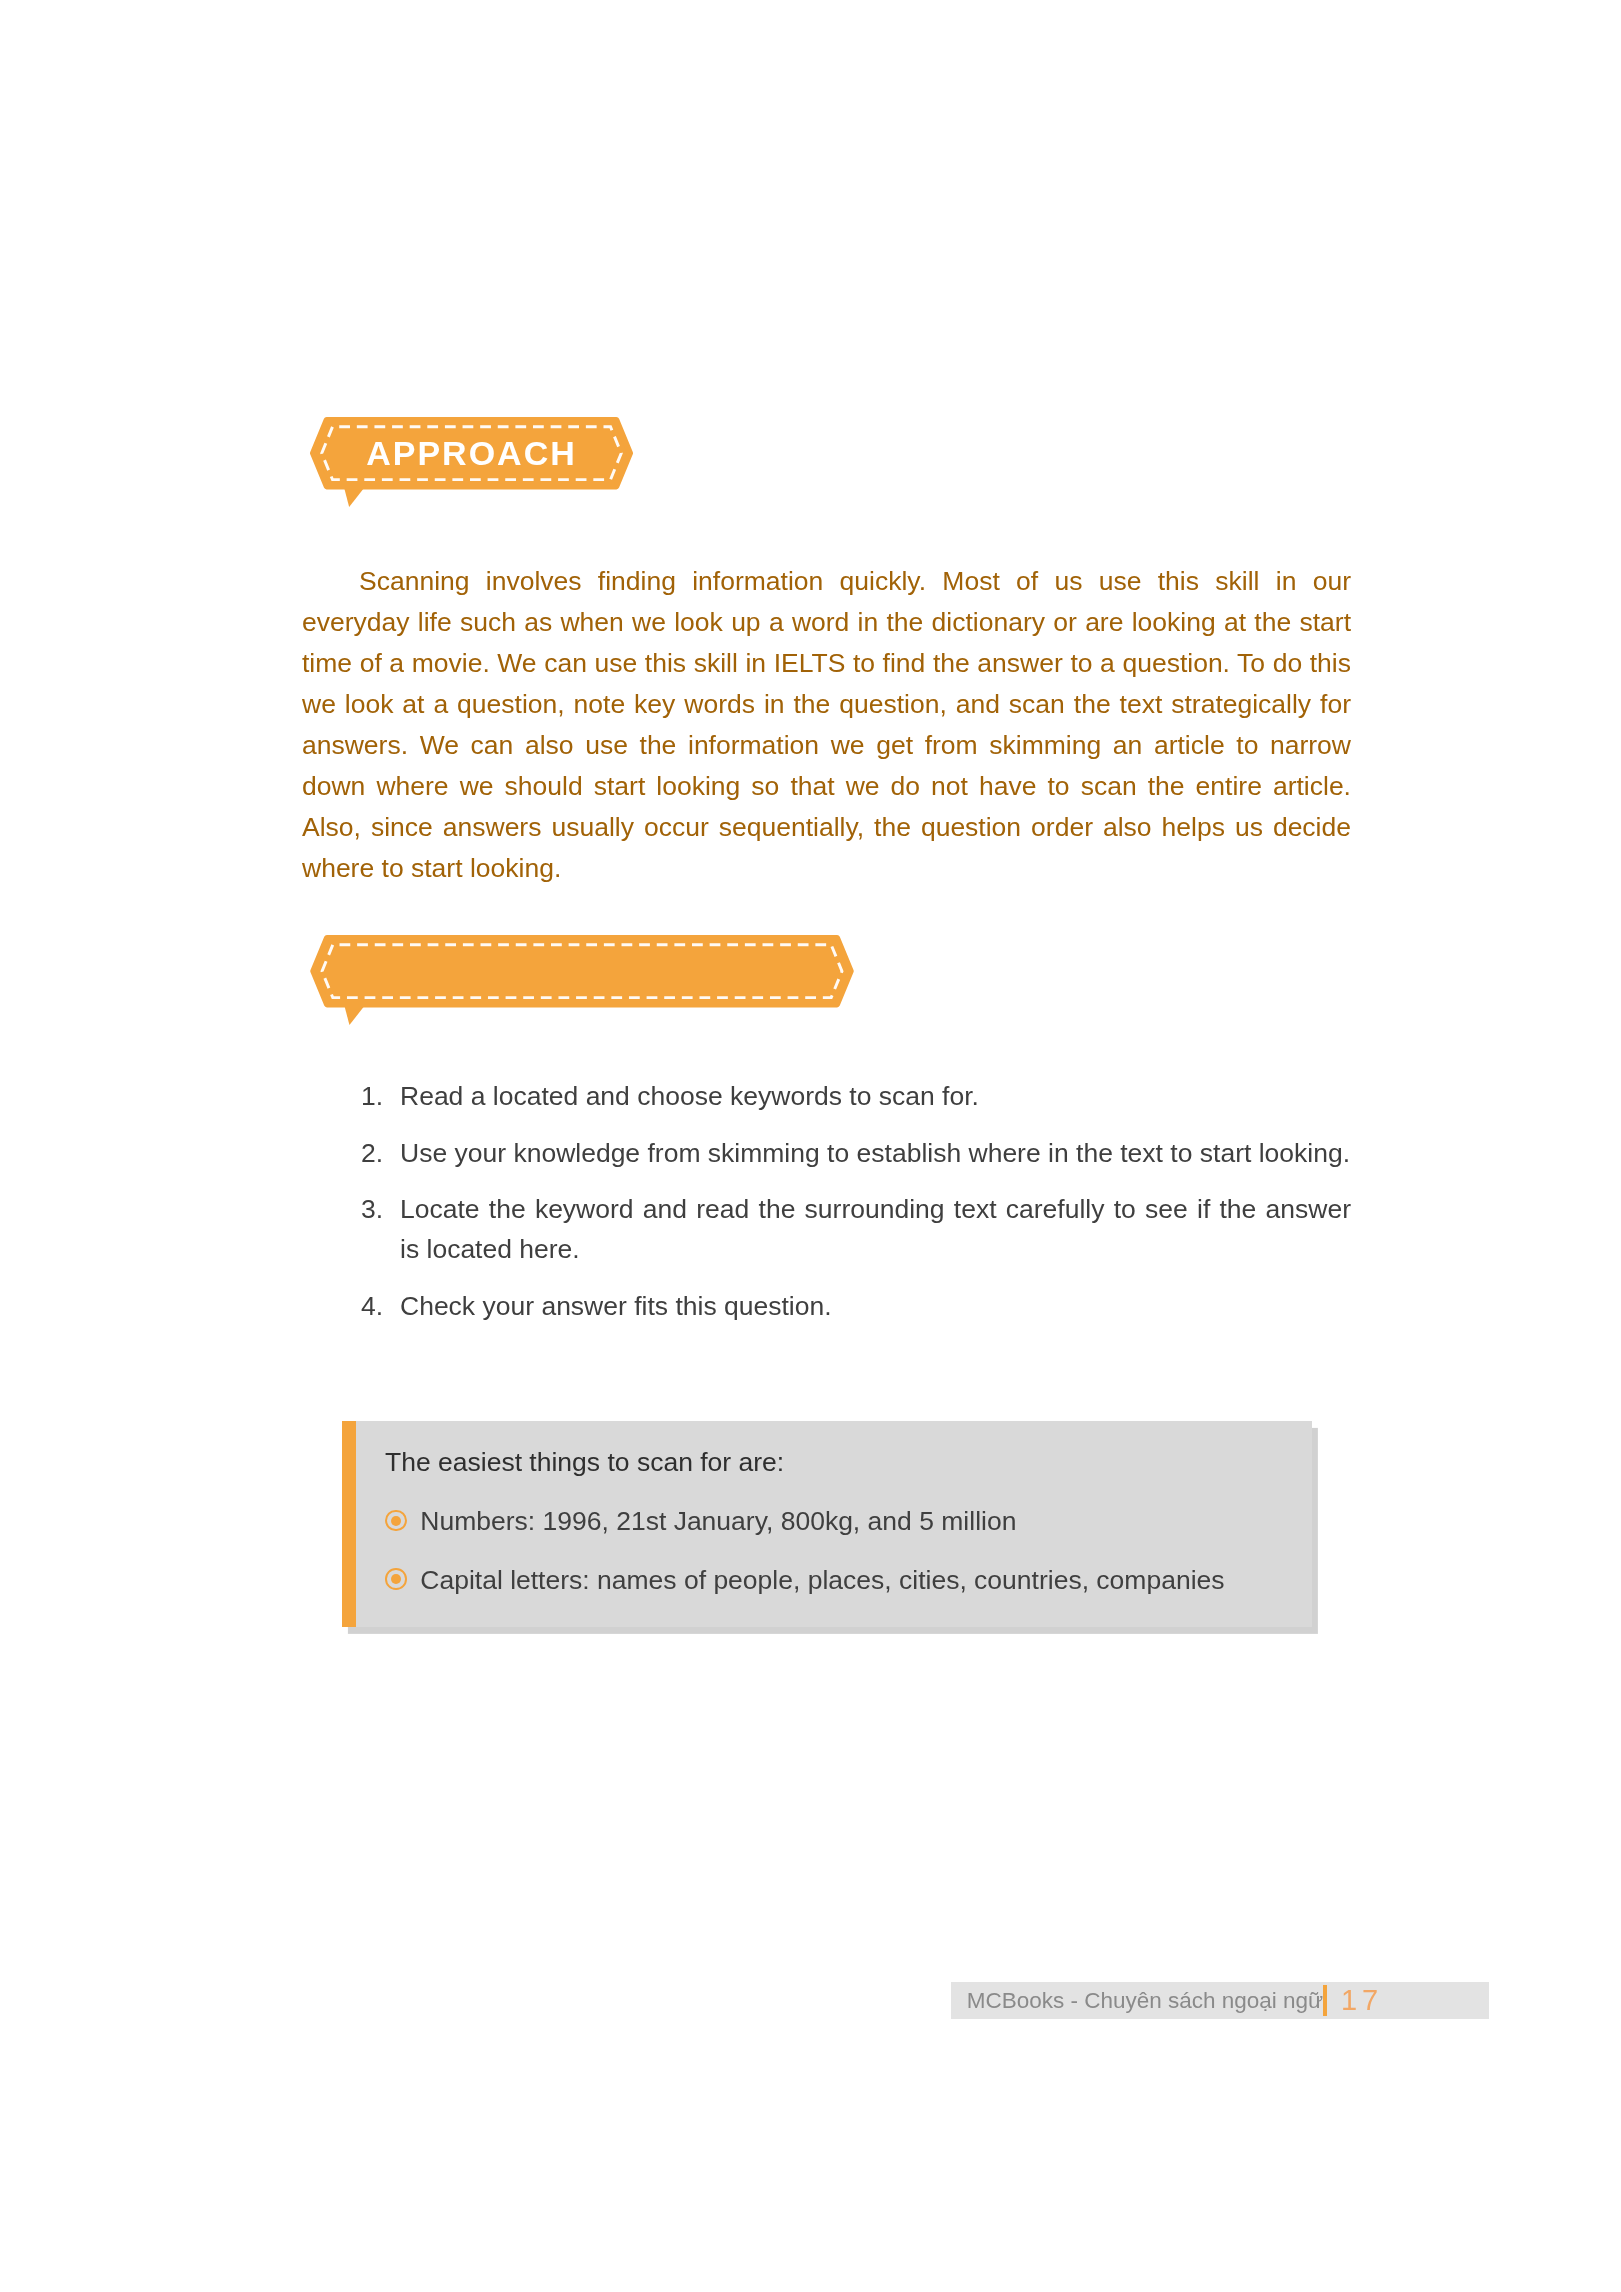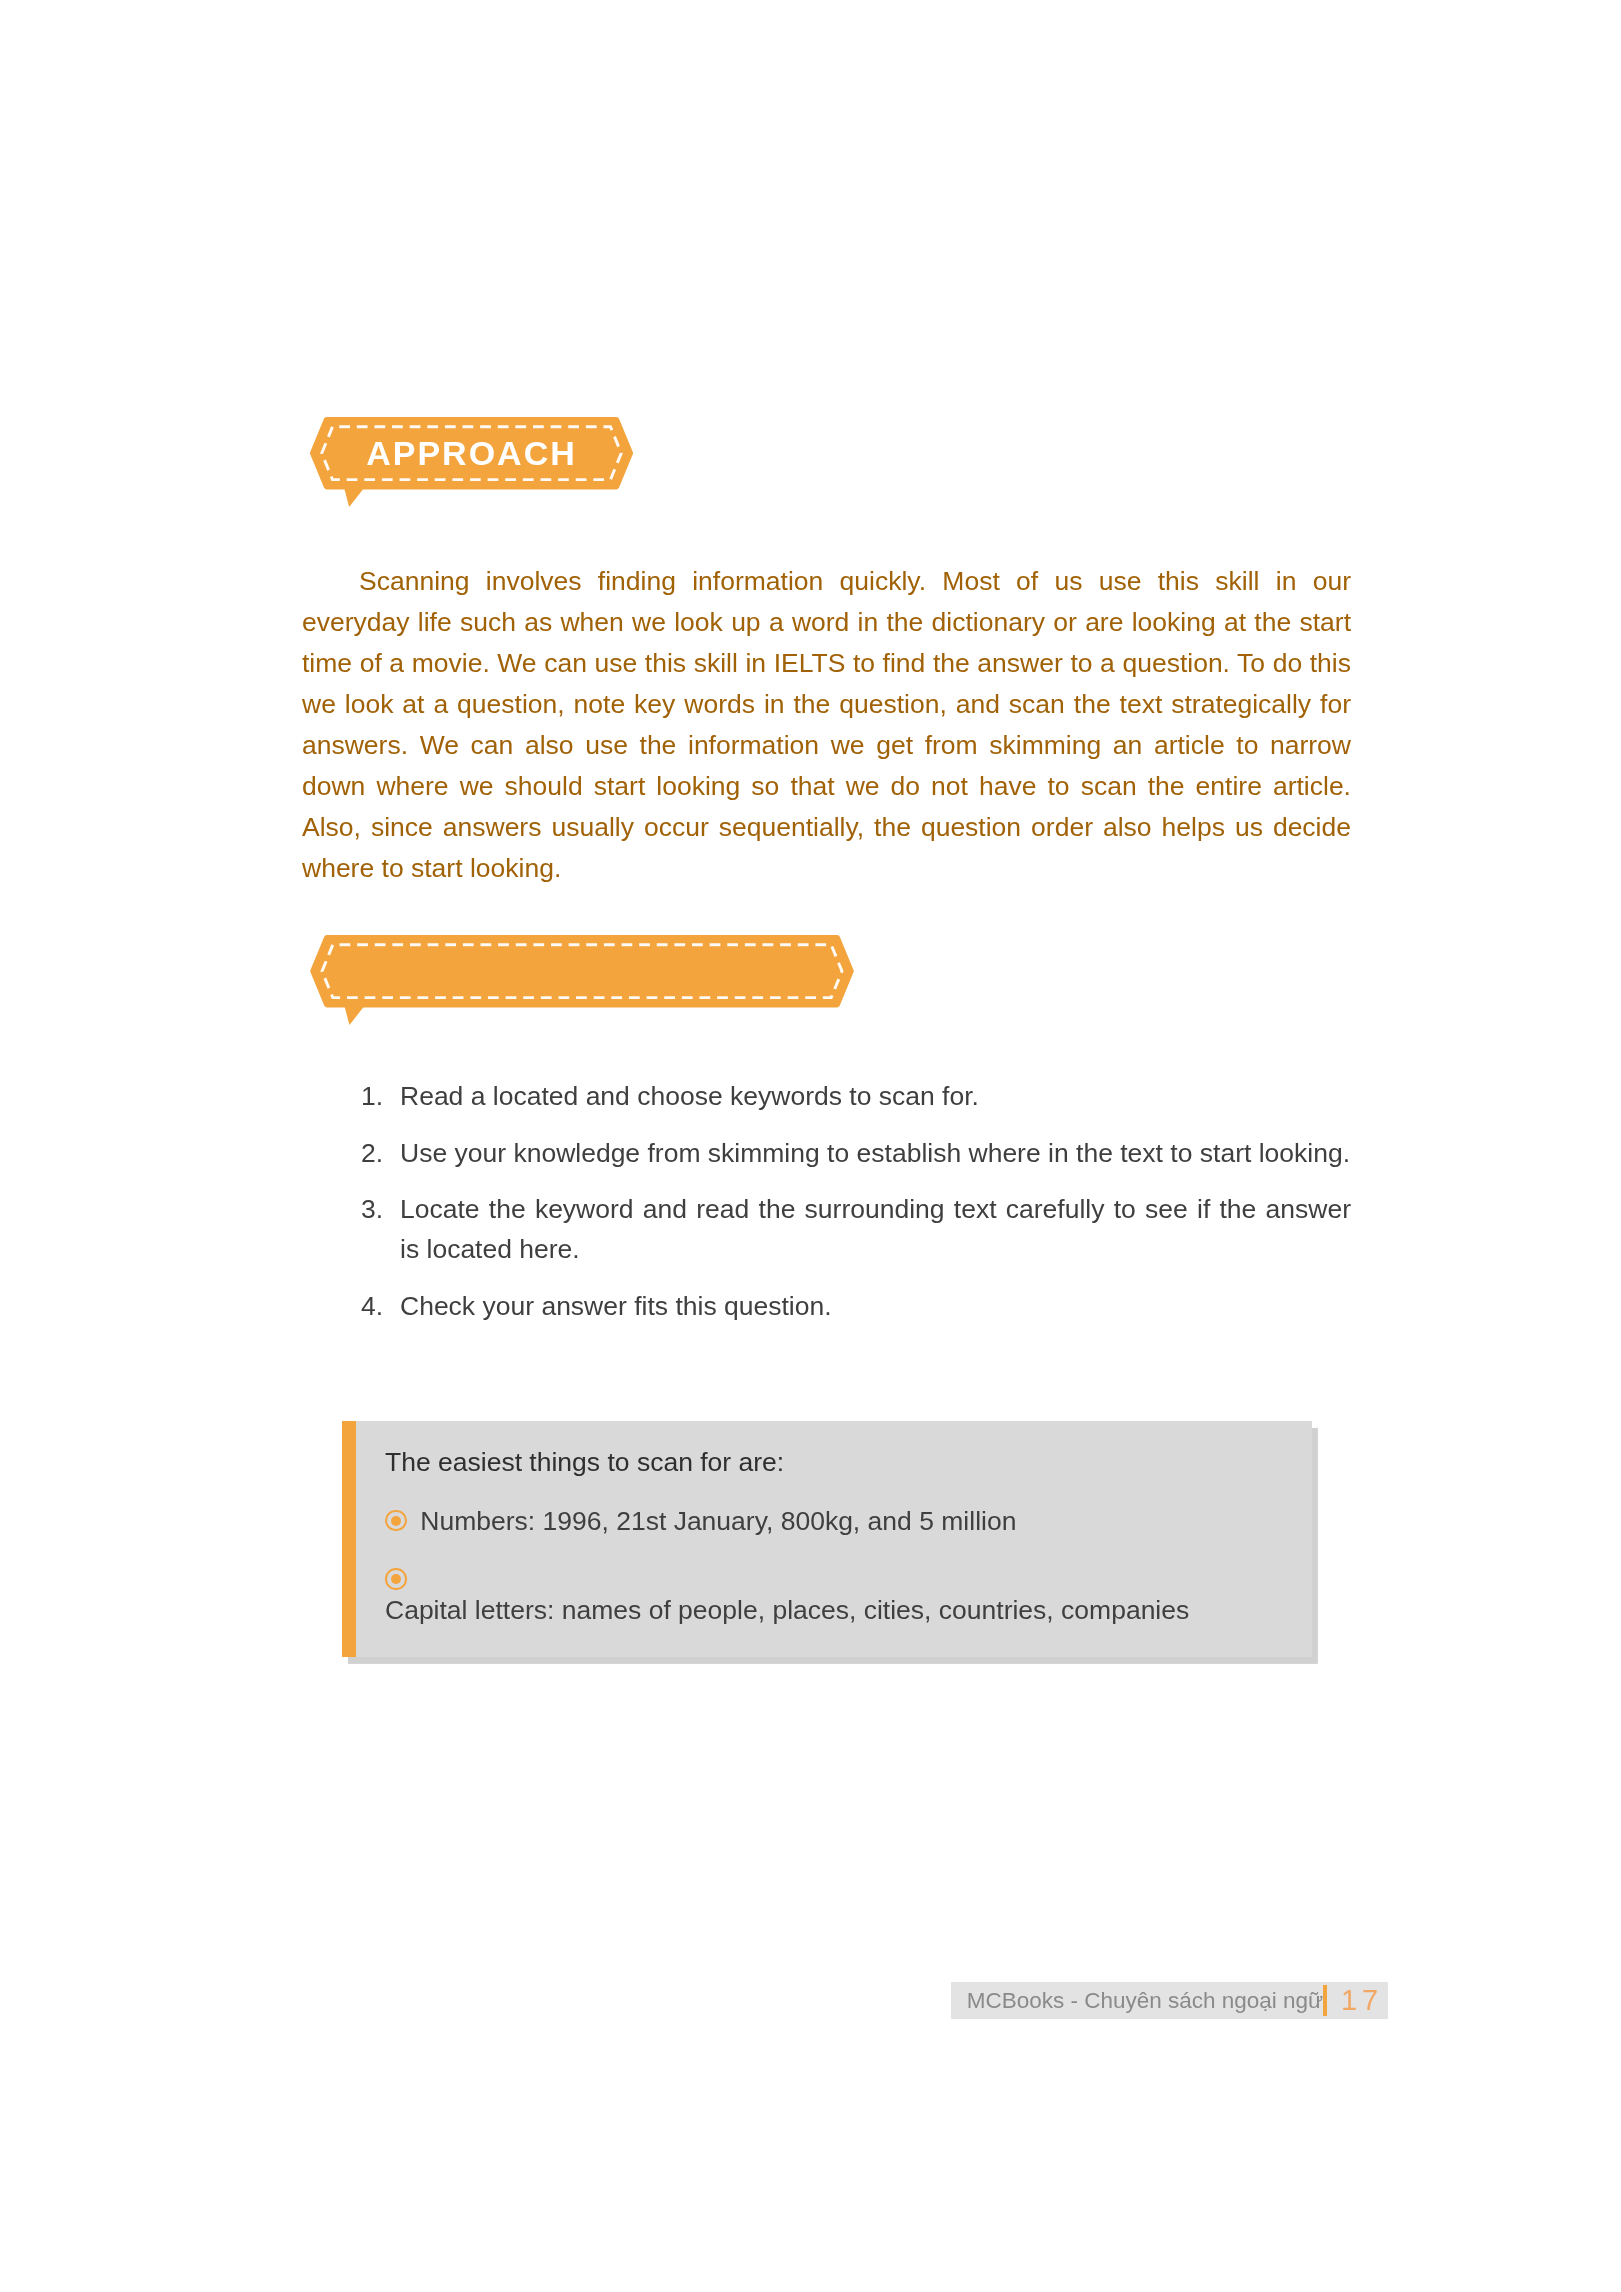"Capital letters: names of people," .scan-row:last-child { flex-direction: column -> none }
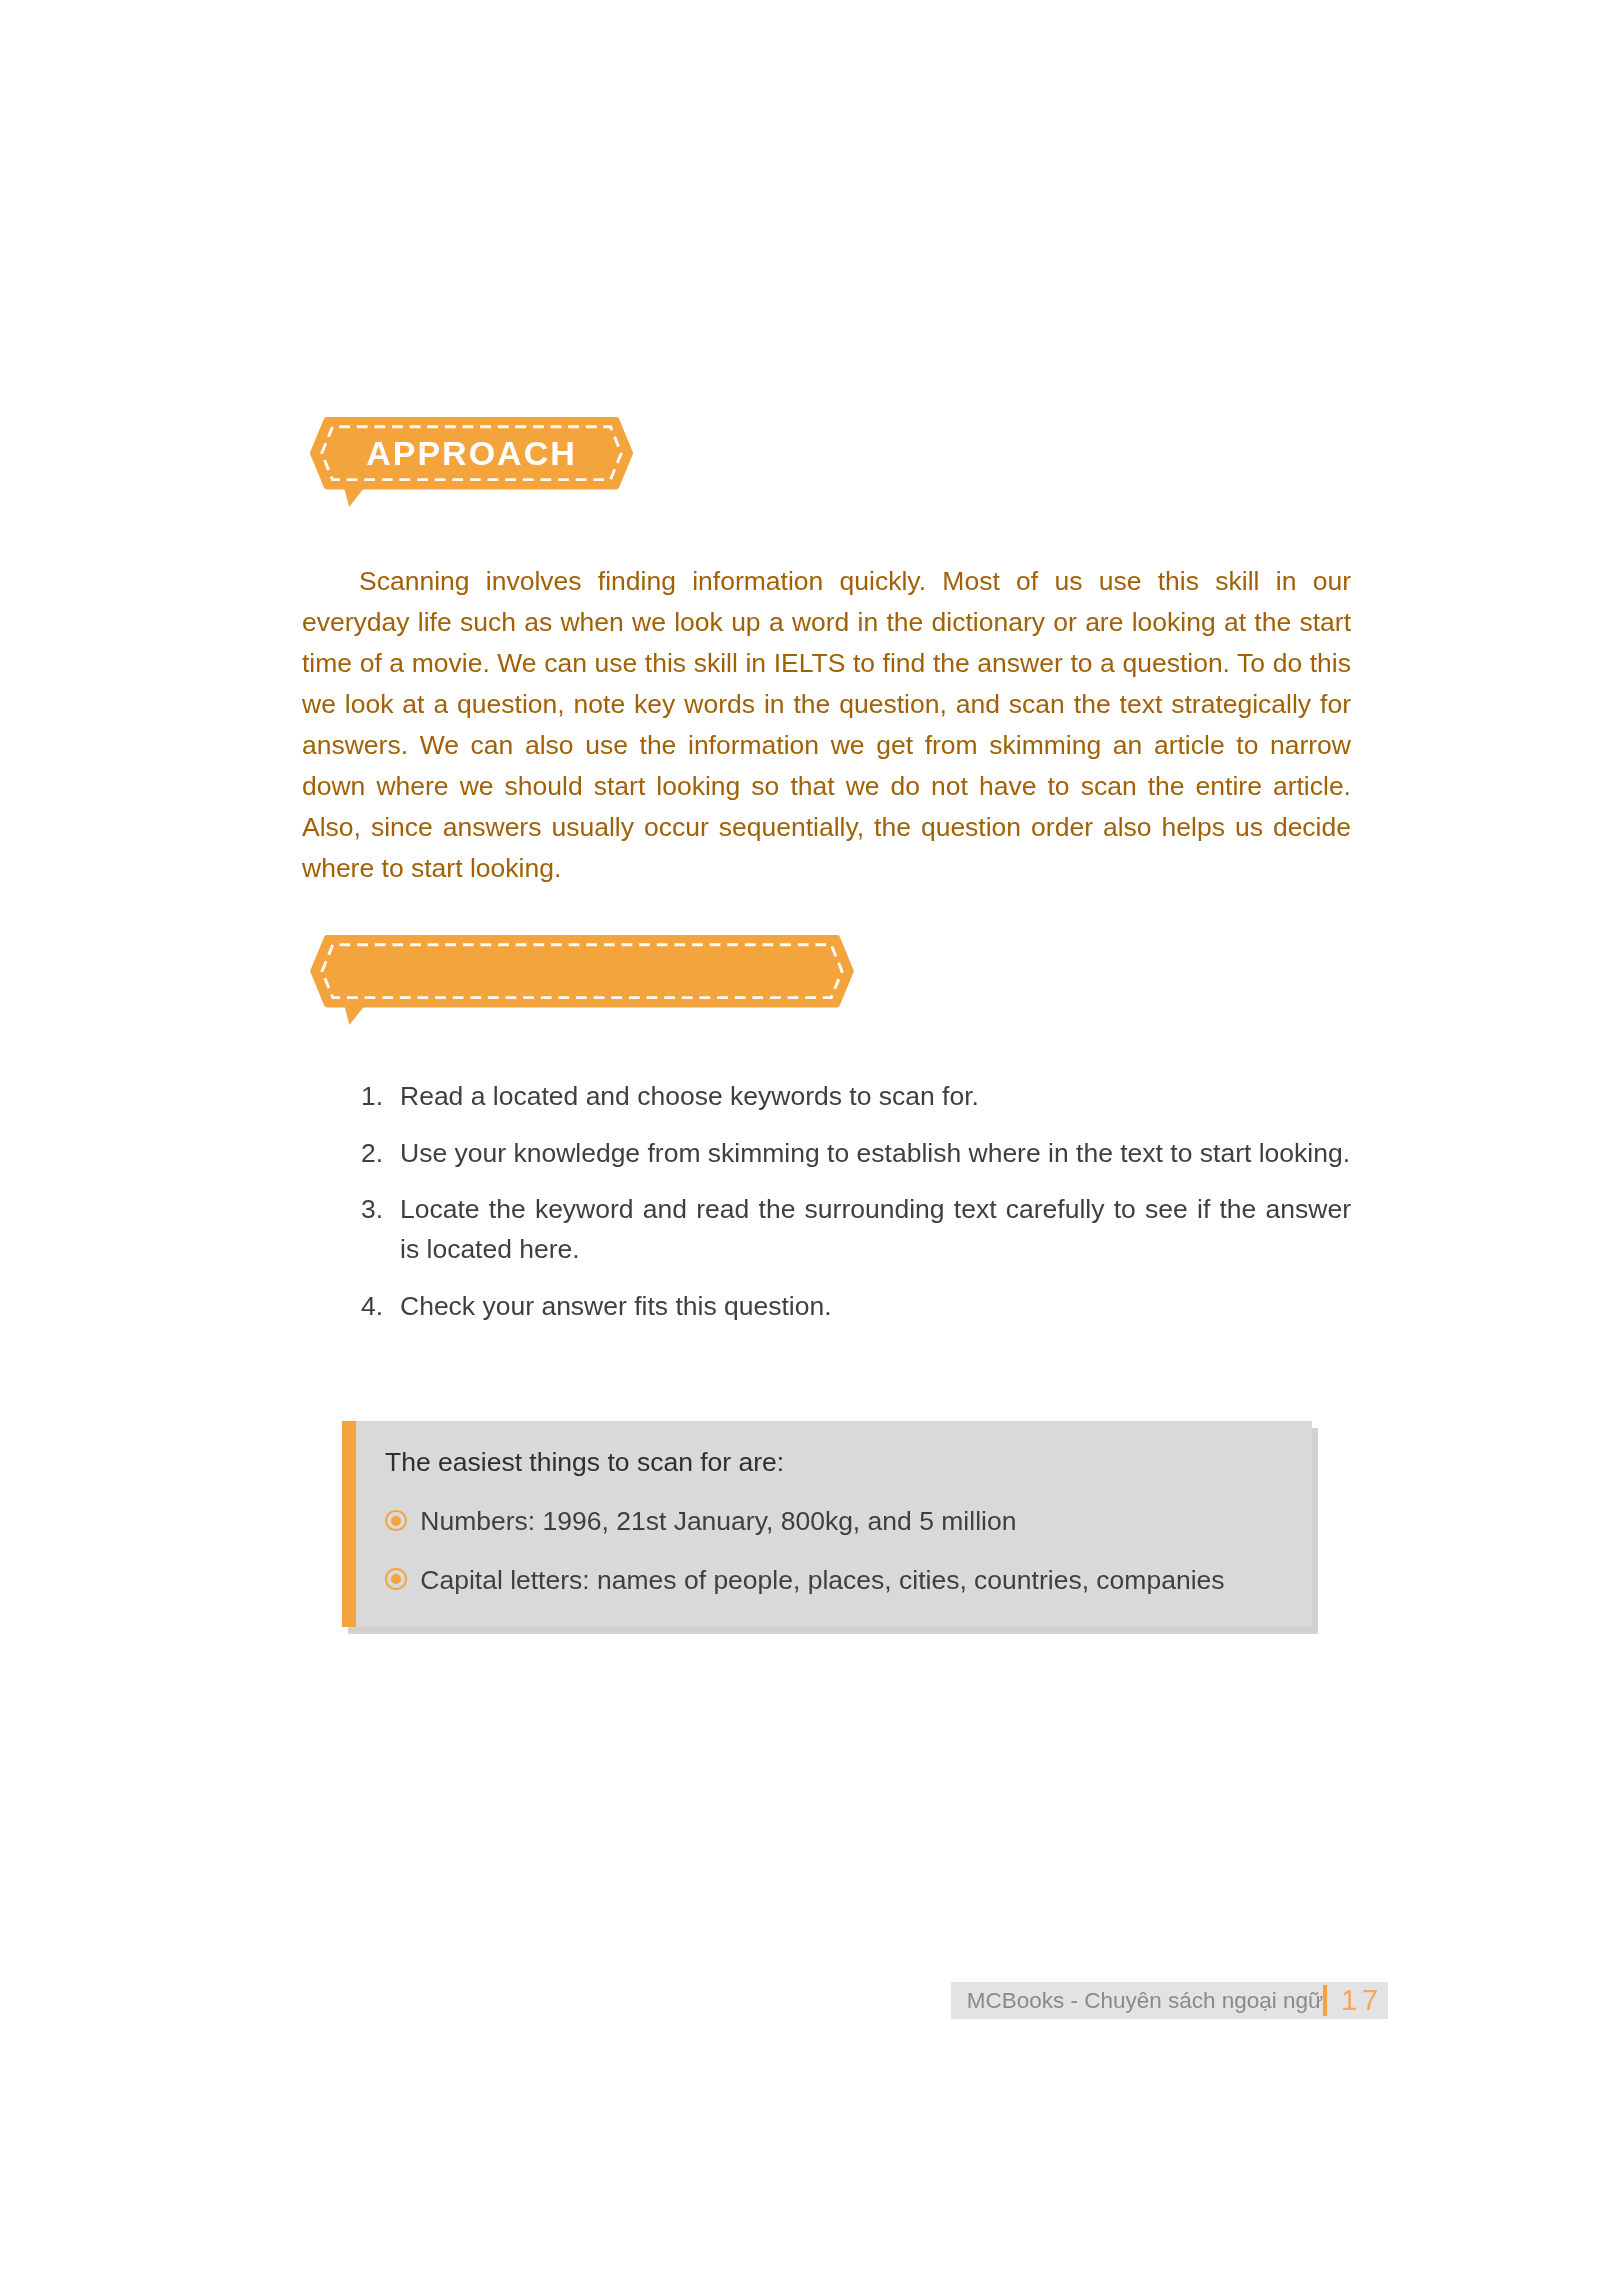"MCBooks - Chuyên sách ngoại" .footer-bar { width: 437px -> 538px }
